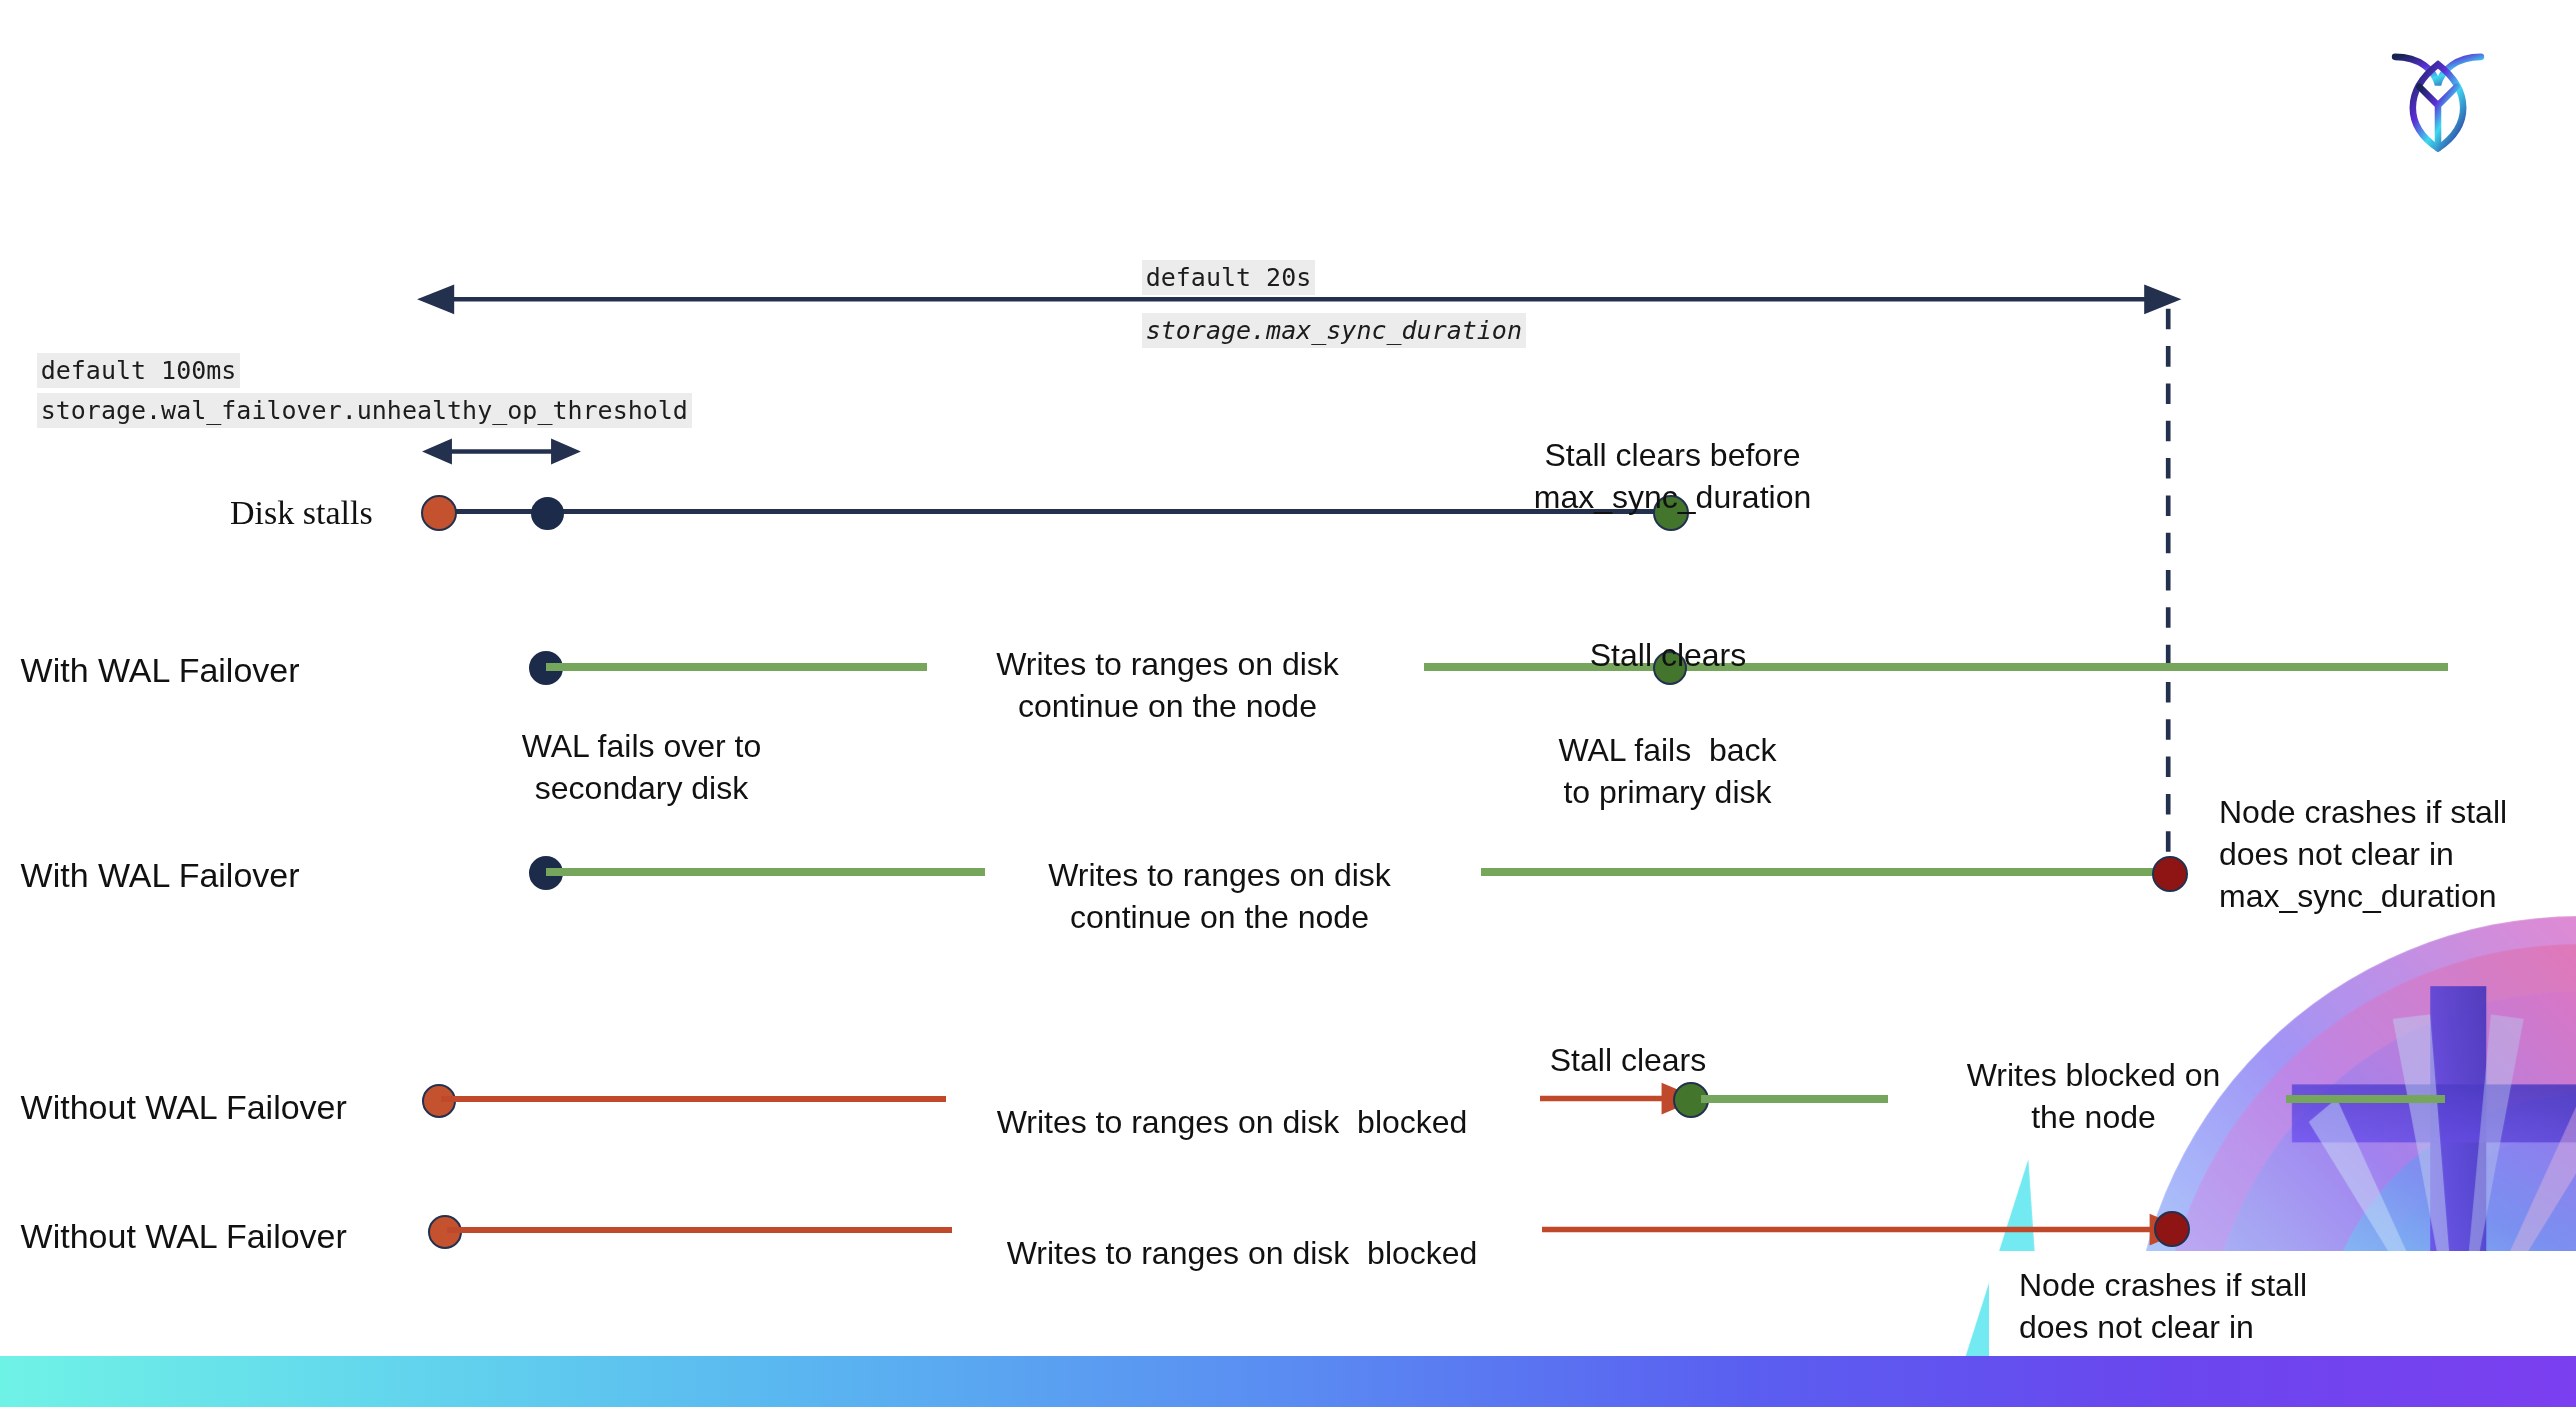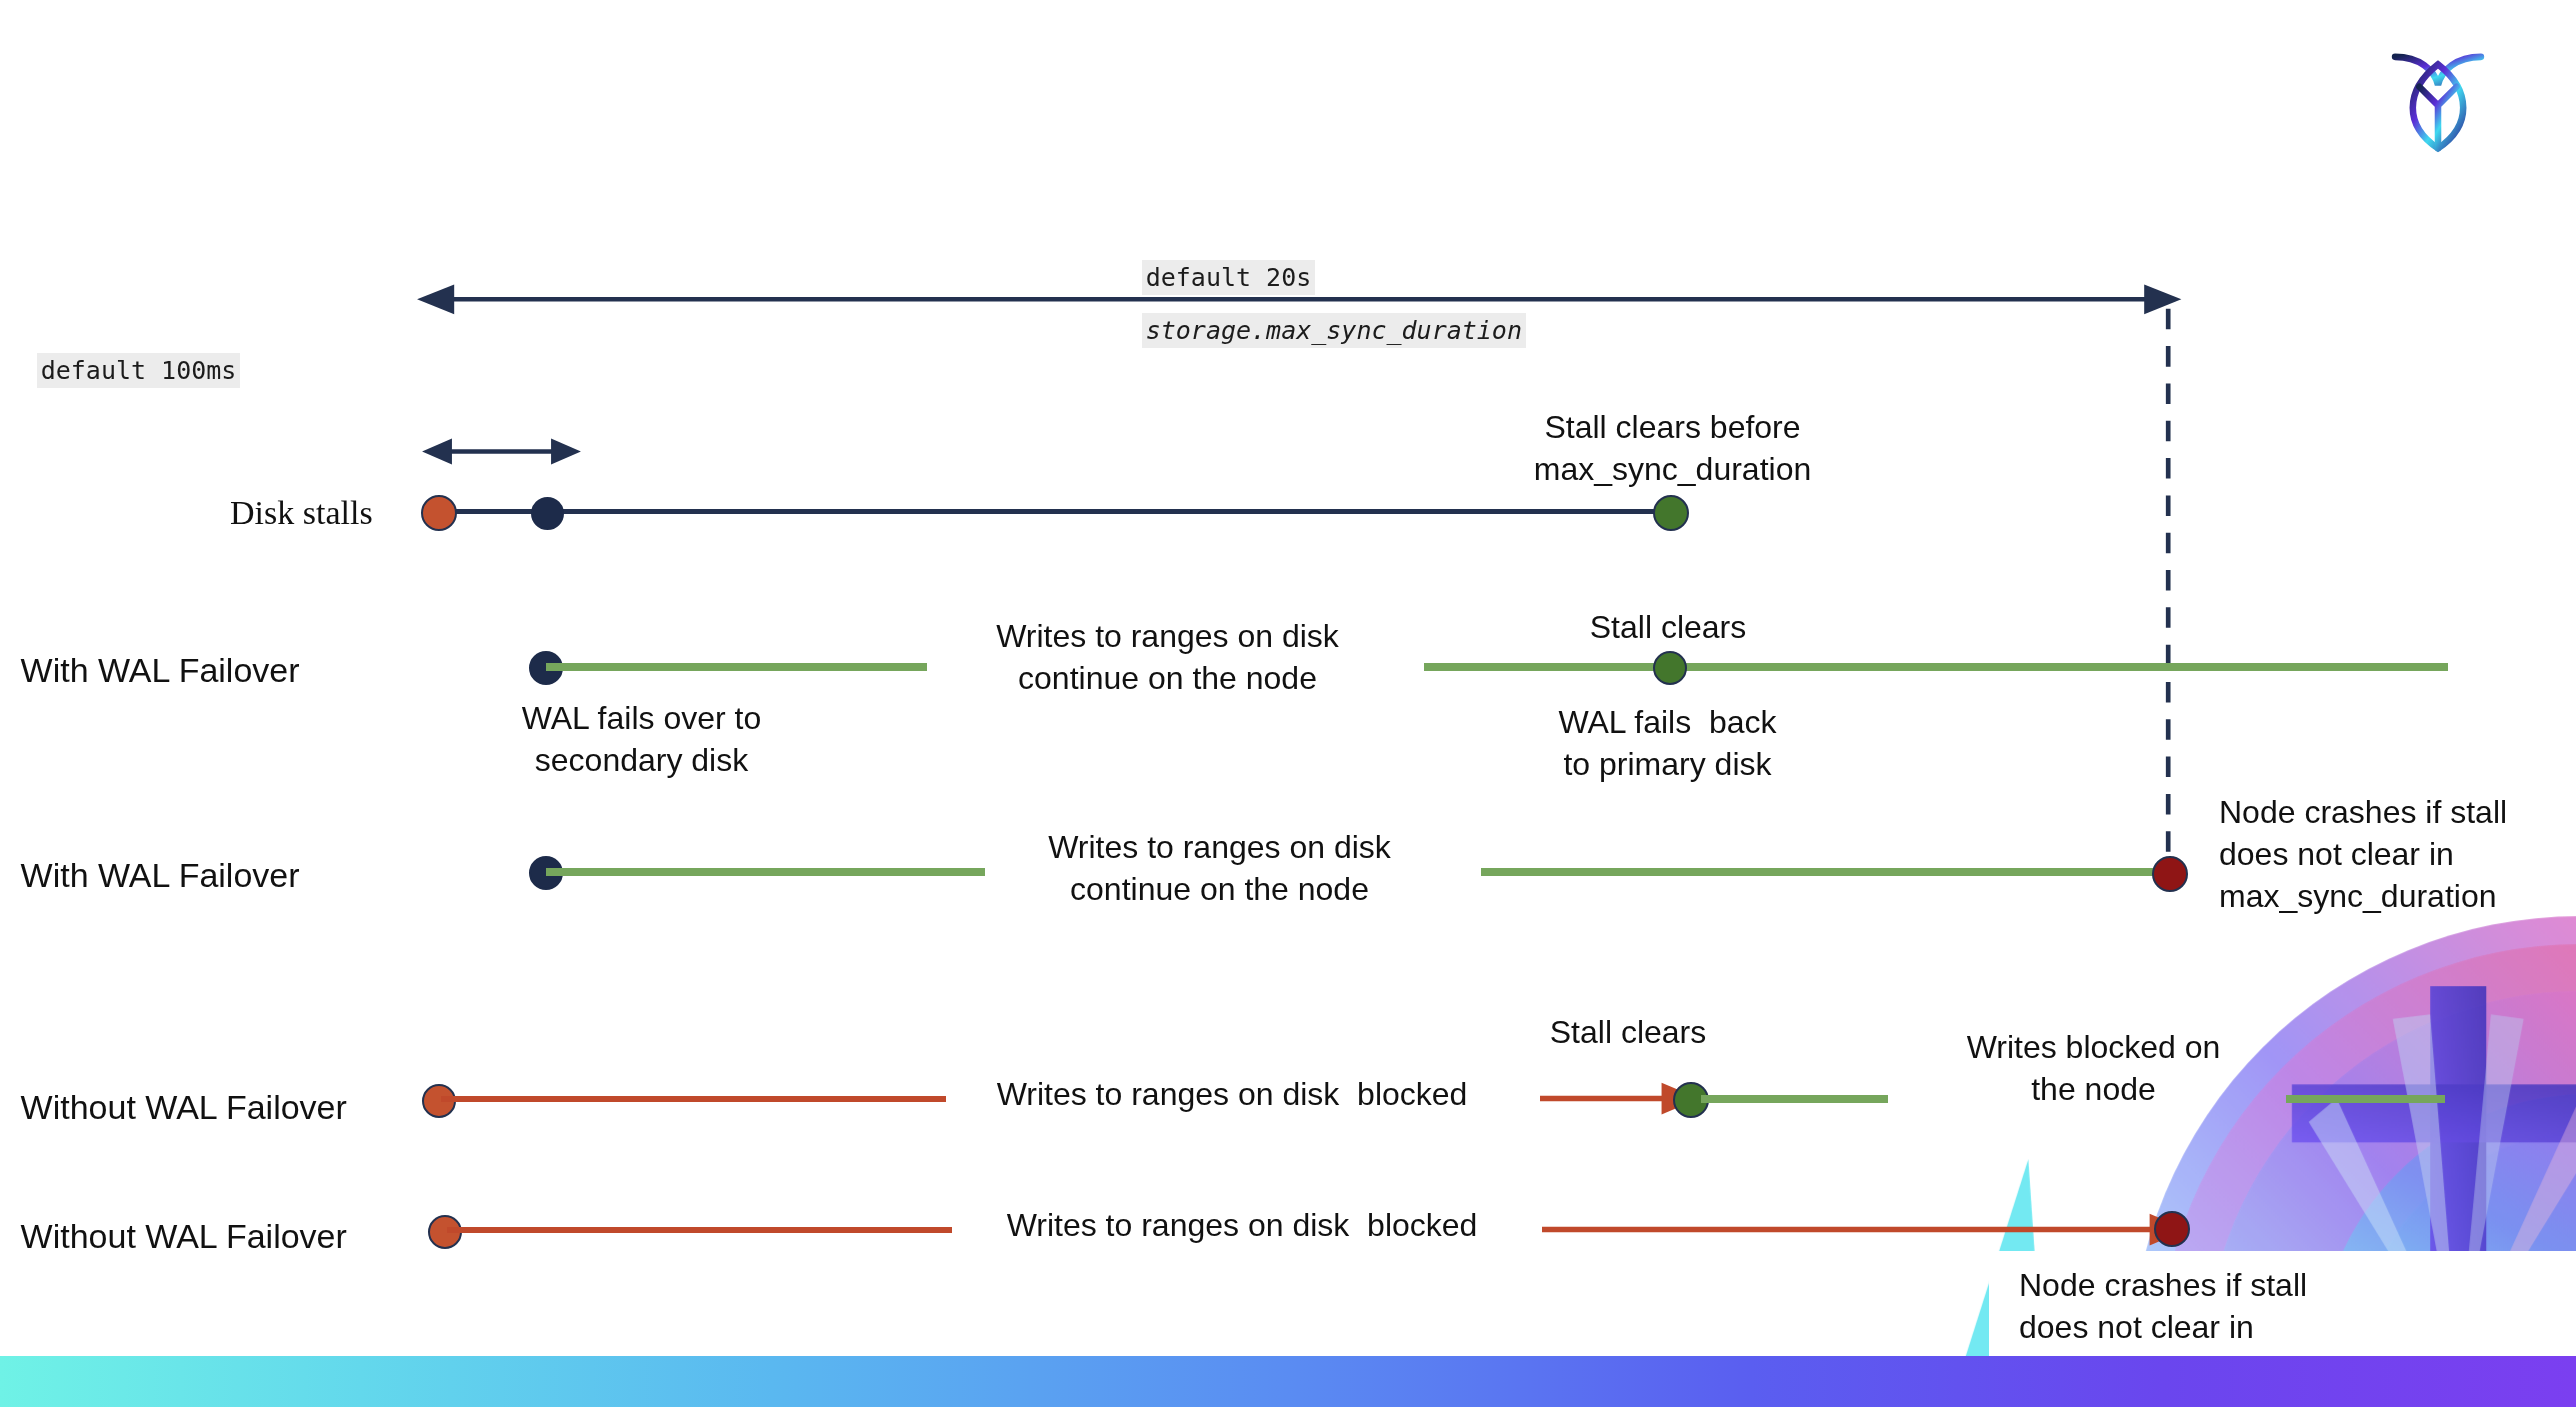"storage.wal_failover.unhealthy_op_thresh" div.code-chip { html: none -> <div>storage.wal_failover.unhealthy_op_threshold</div> }
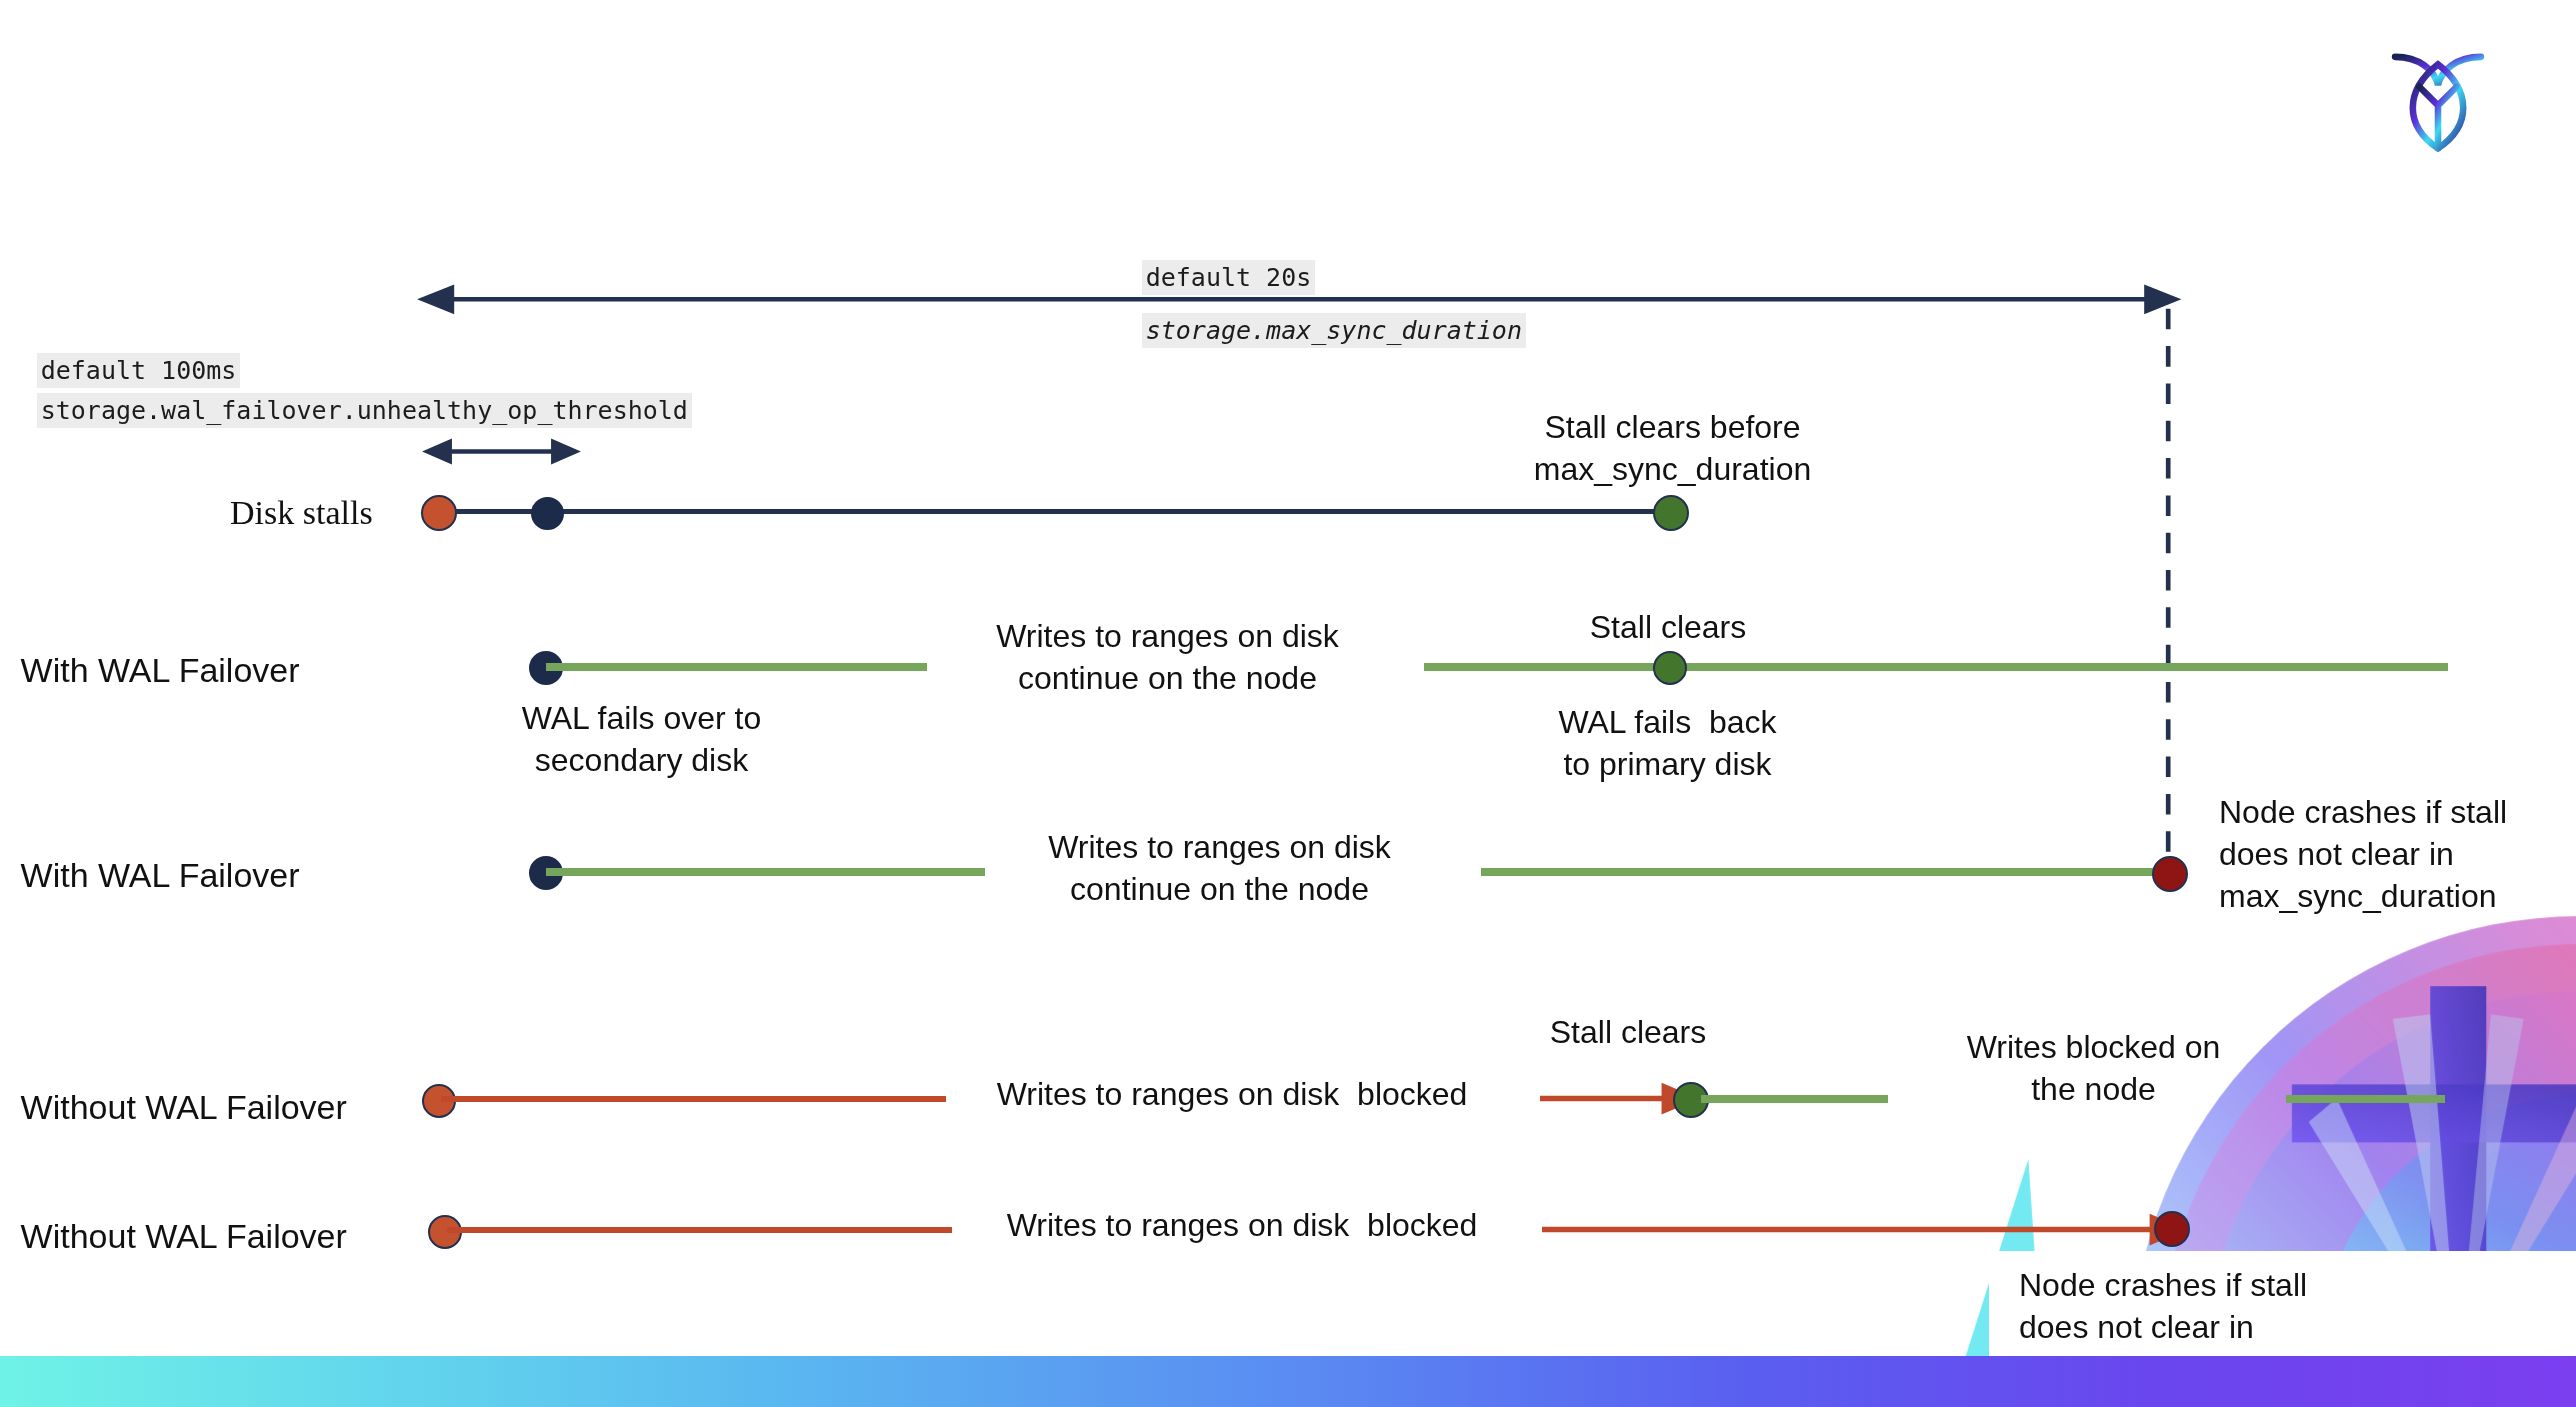"Stall clears before" .lbl.center { margin-top: none -> 28px }
